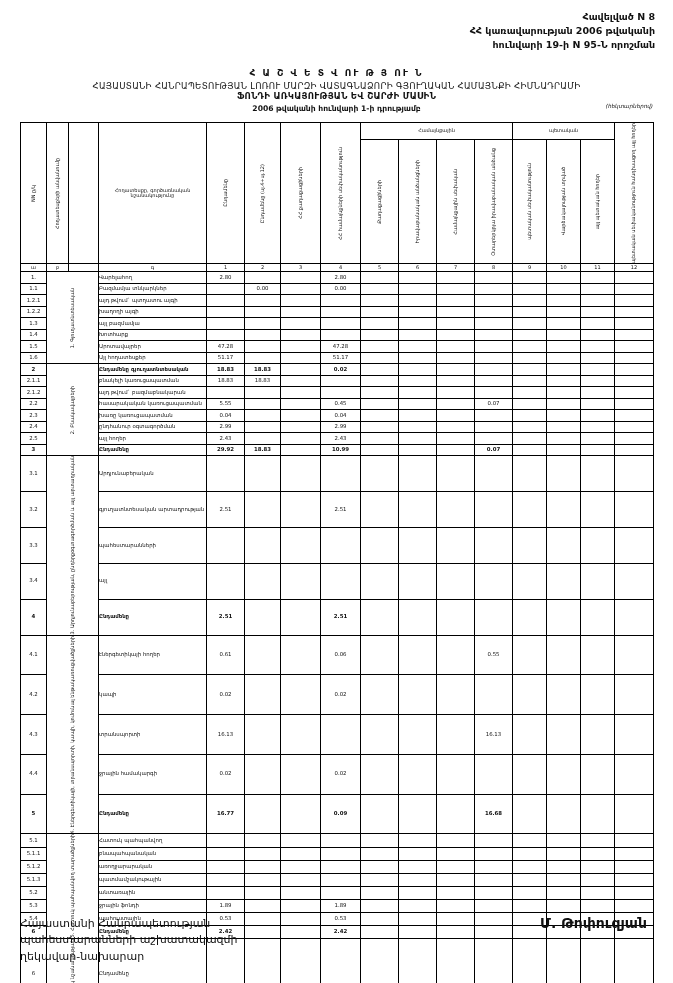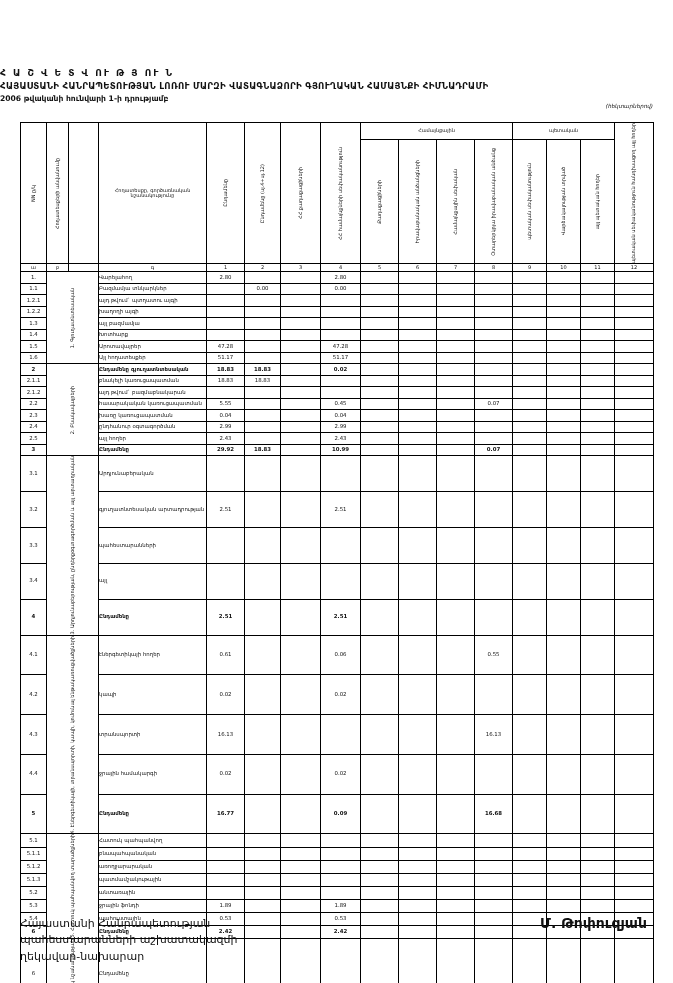"Հավելված N 8" div.hdr { html: none -> <div> <div>Հավելված N 8</div> <div>ՀՀ կառավարության 2006 թվականի</div> <div>հունվարի 19-ի N 95-Ն որոշման</div> </div> }
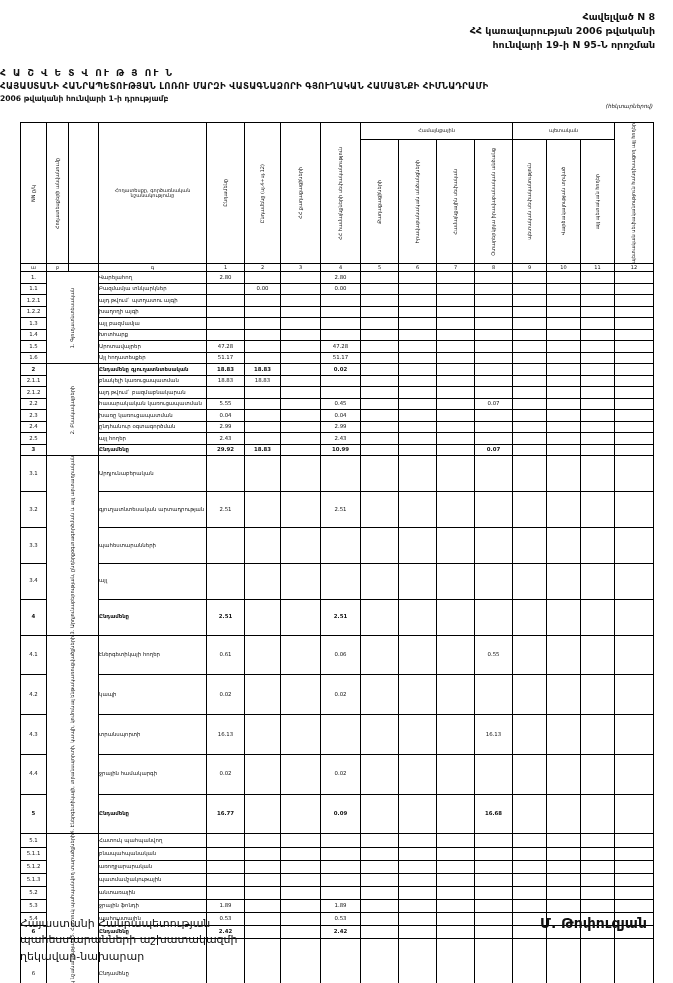"Հ Ա Շ Վ Ե" .titleblock { text-align: left -> center }
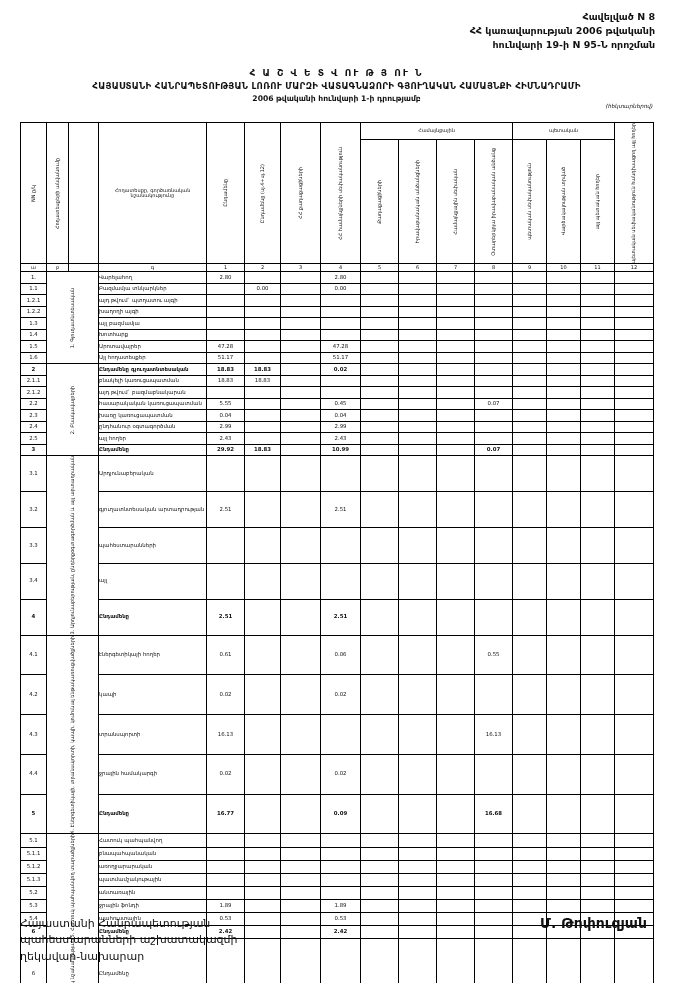"ՀԱՅԱՍՏԱՆԻ ՀԱՆՐԱՊԵՏՈՒԹՅԱՆ ԼՈՌՈՒ ՄԱՐԶԻ" .t2 { font-weight: bold -> normal }
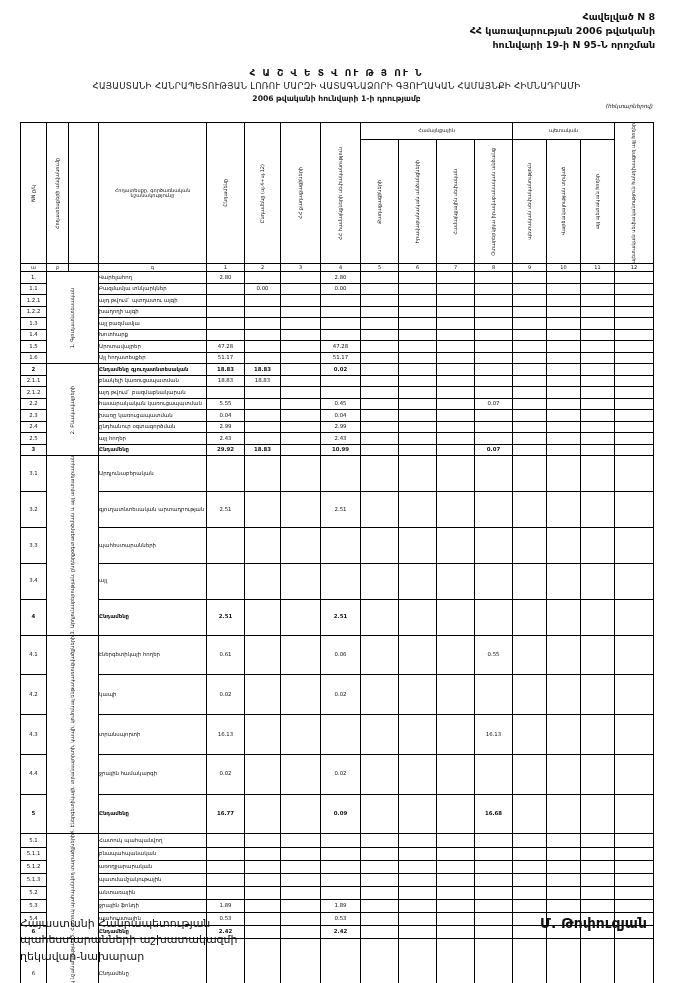"ՖՈՆԴԻ ԱՌԿԱՅՈՒԹՅԱՆ ԵՎ ՇԱՐԺԻ ՄԱՍԻՆ" div.t3 { html: none -> <div>ՖՈՆԴԻ ԱՌԿԱՅՈՒԹՅԱՆ ԵՎ ՇԱՐԺԻ ՄԱՍԻՆ</div> }
